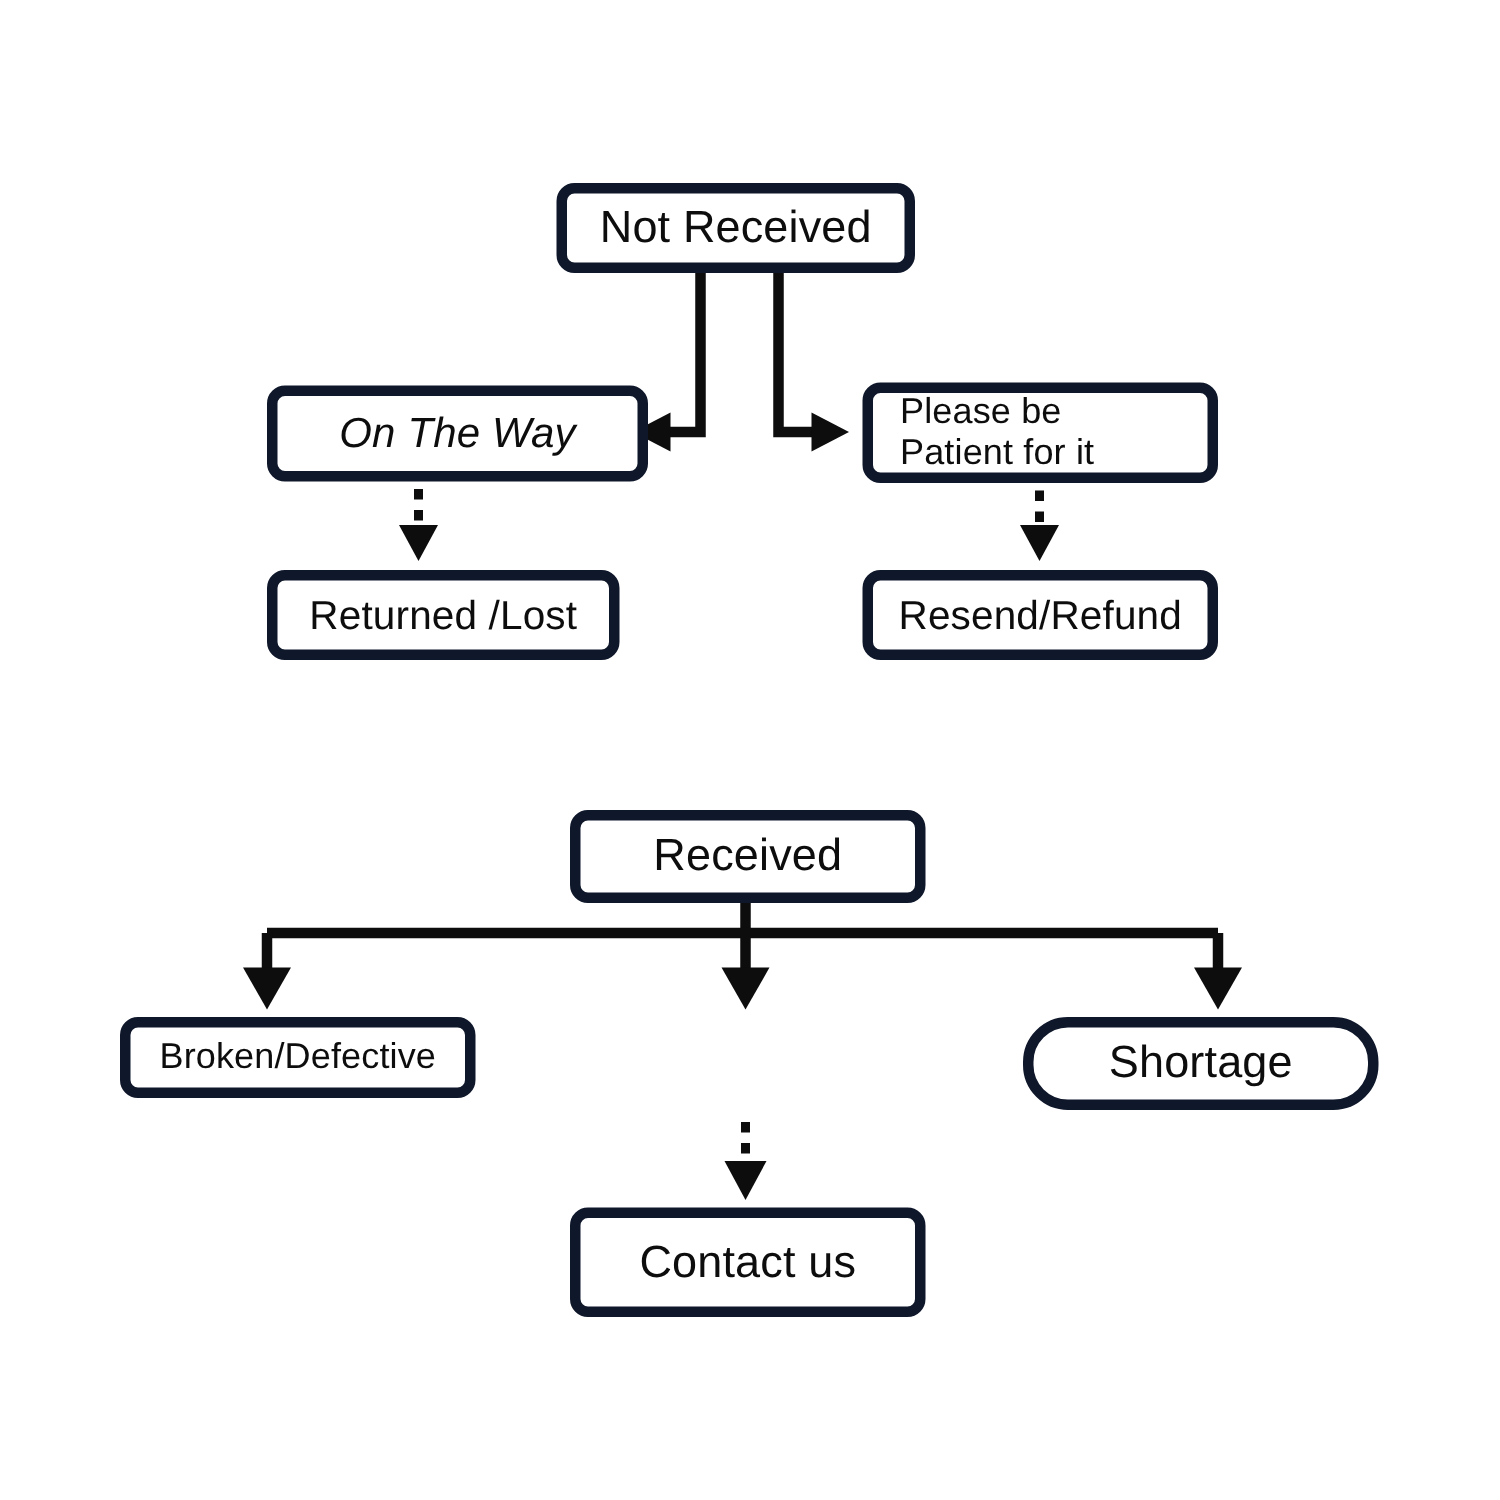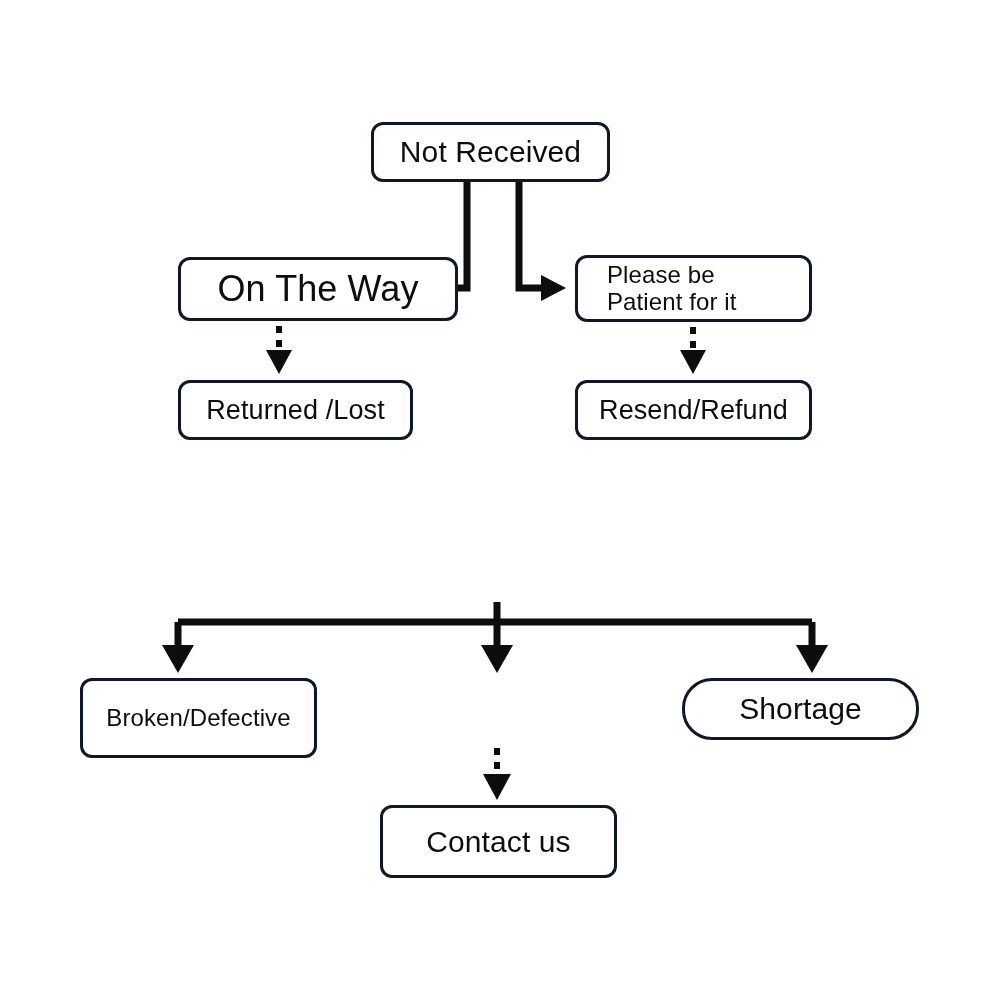"Not Received" .node { border: 3px solid #0f172a -> 7px solid #0f172a }
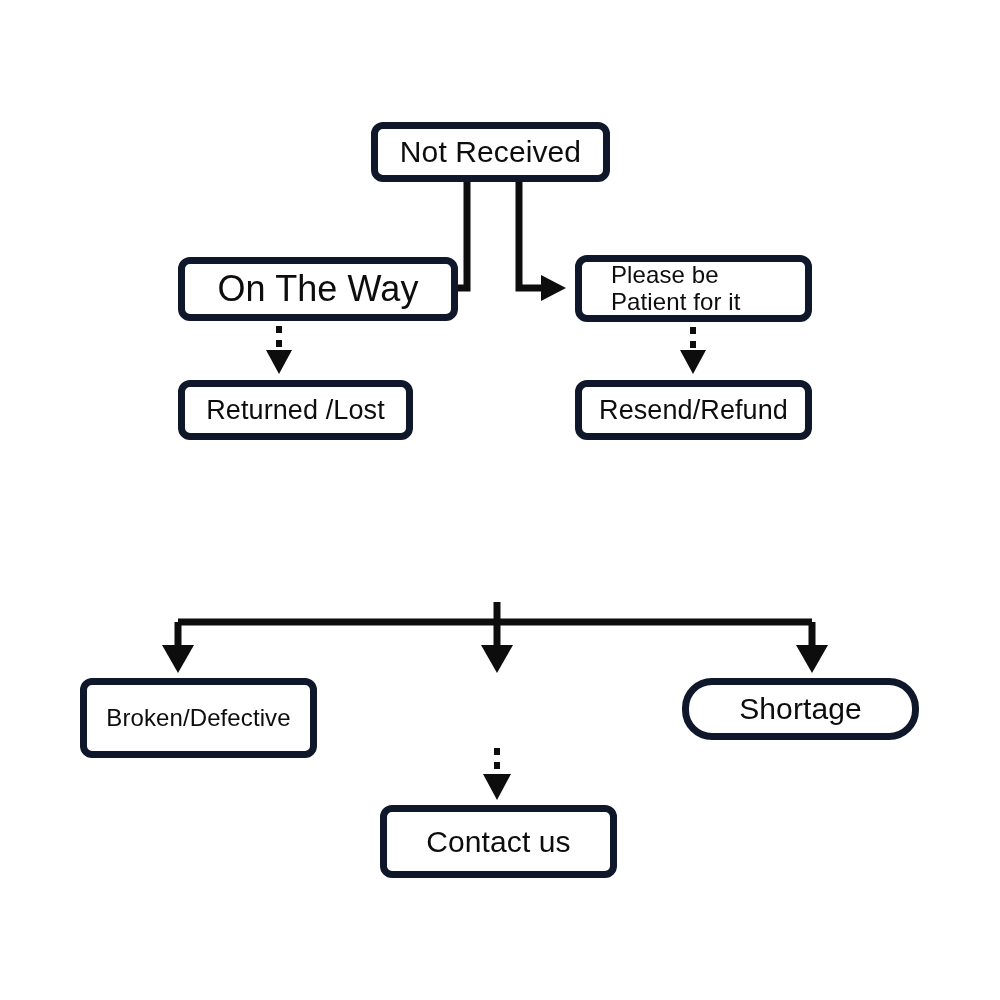"On The Way" #node-on-the-way { font-size: 36px -> 28px; font-style: none -> italic; width: 280px -> 254px }
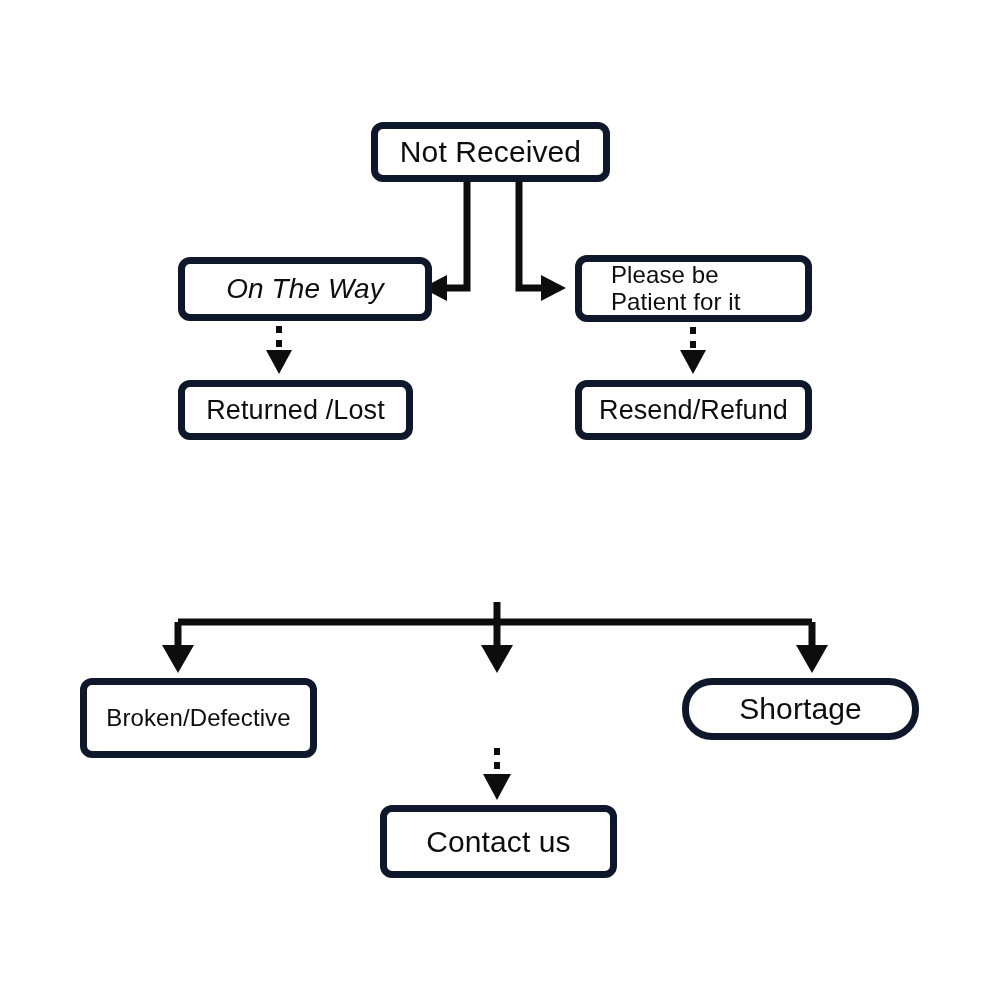"Please be" .node.align-left { padding-left: 29px -> 18px }
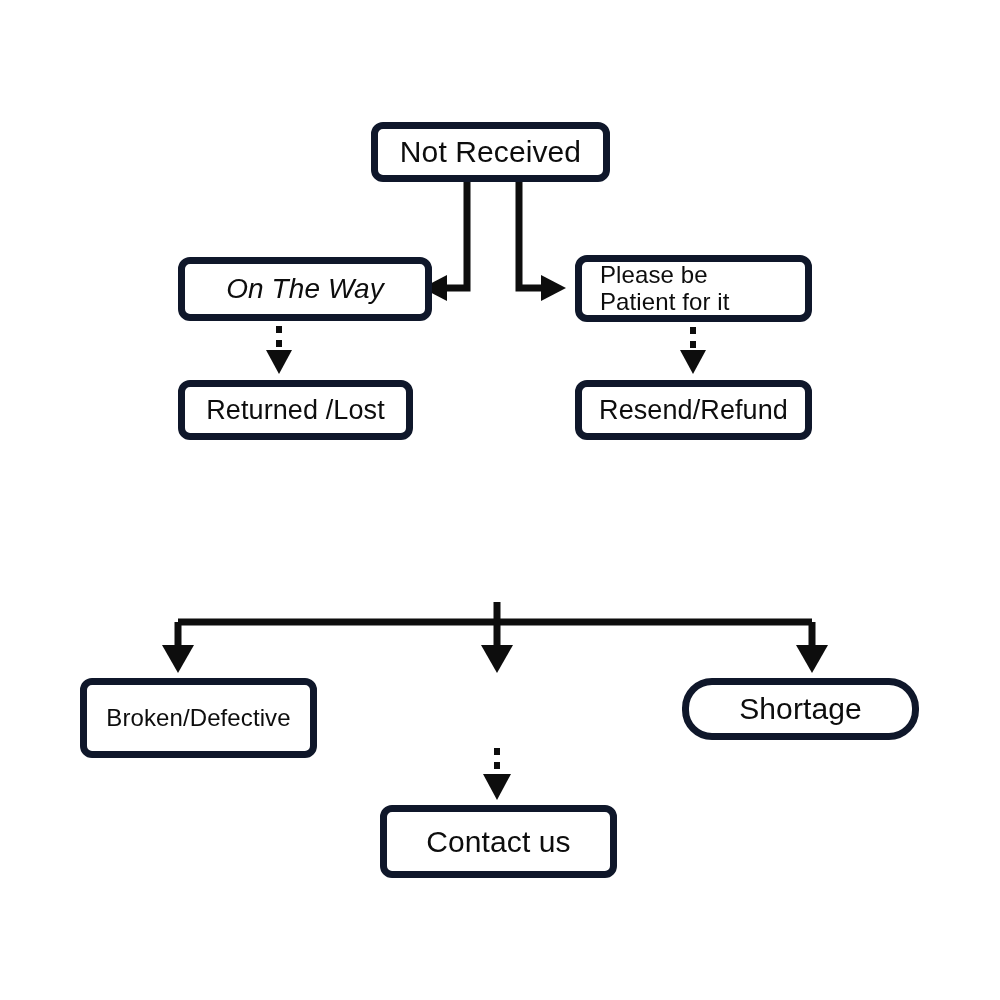"Received" div.node { html: none -> <div>Received</div> }
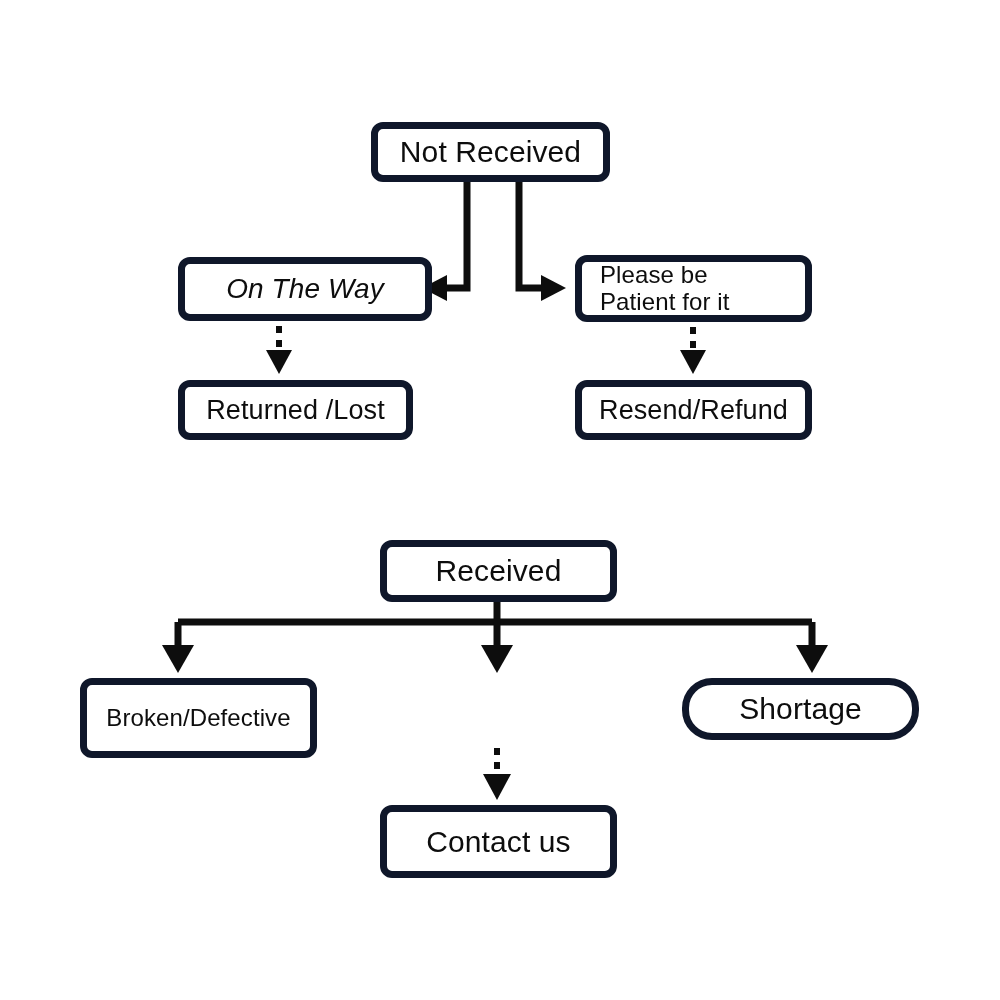"Broken/Defective" #node-broken { height: 80px -> 54px }
